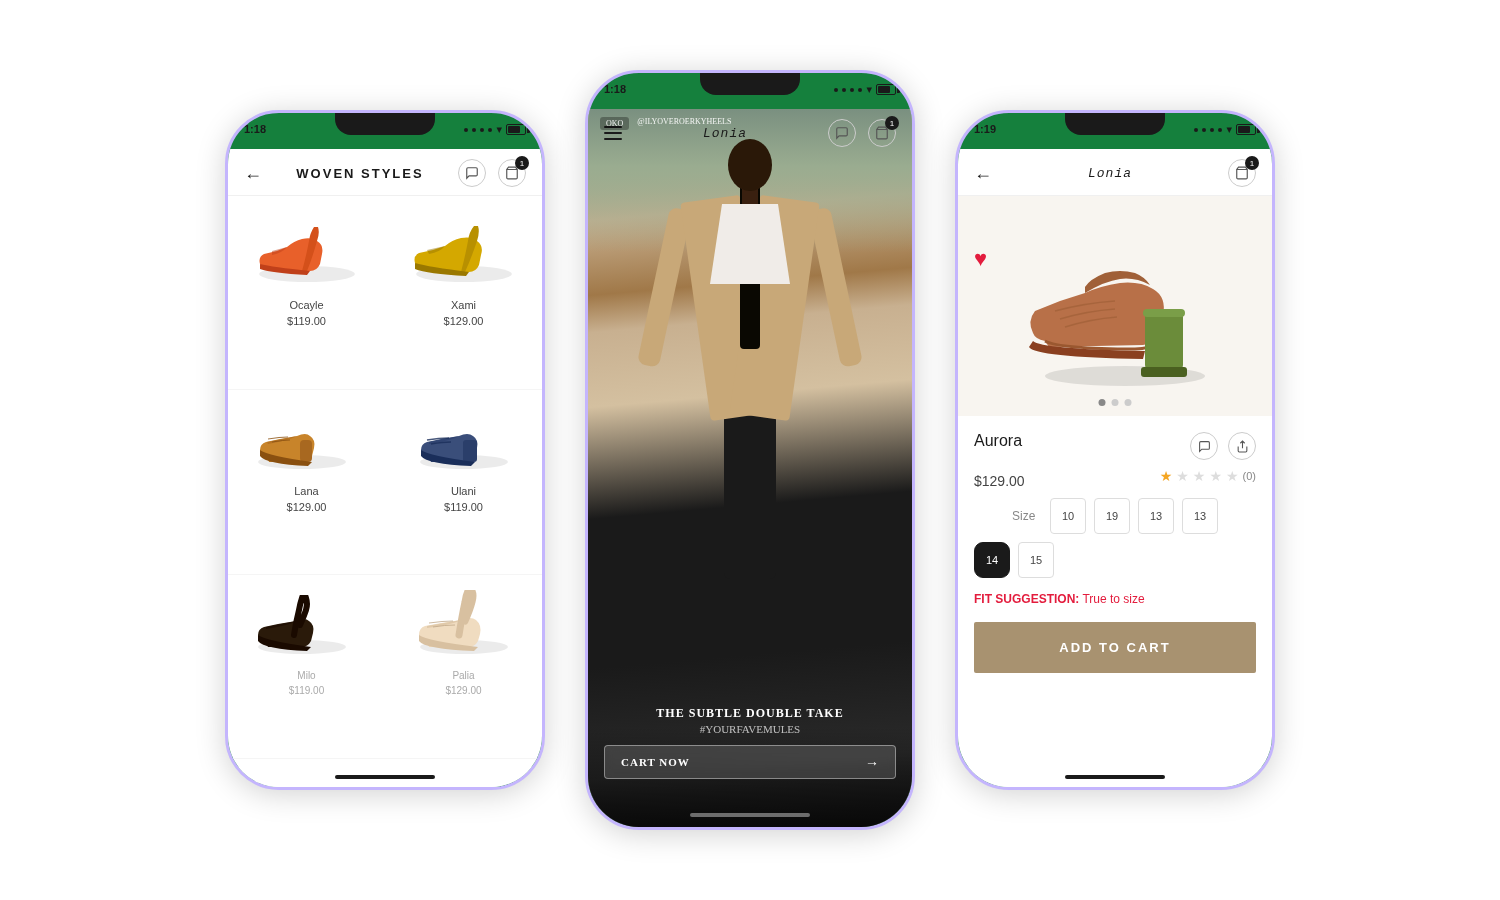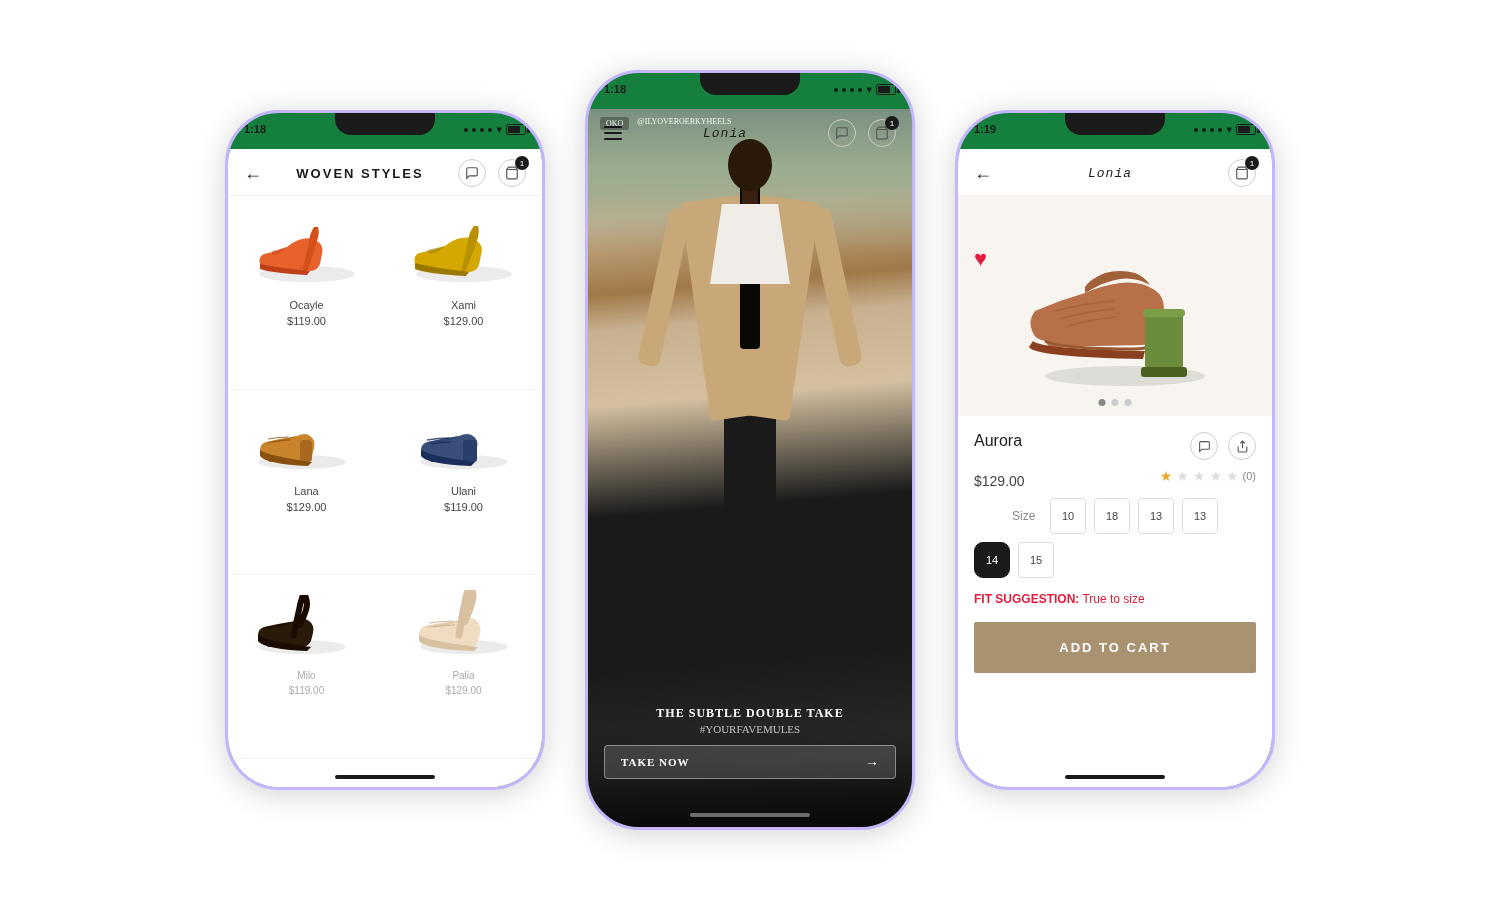"18" div.size-btn { text: 18 -> 19 }
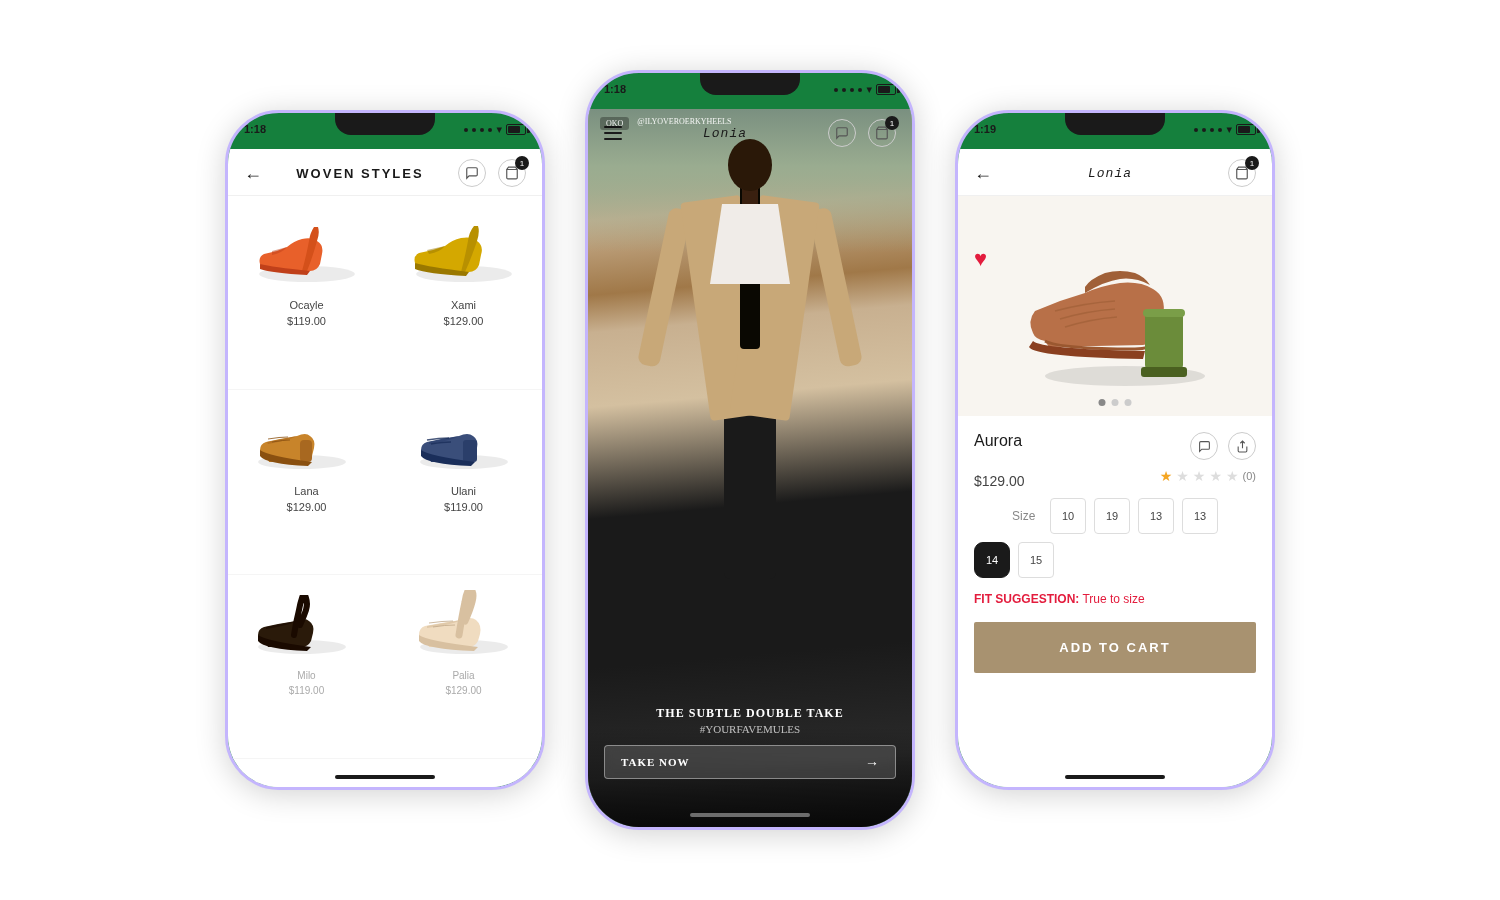"TAKE NOW" span.shop-now-text { text: TAKE -> CART }
